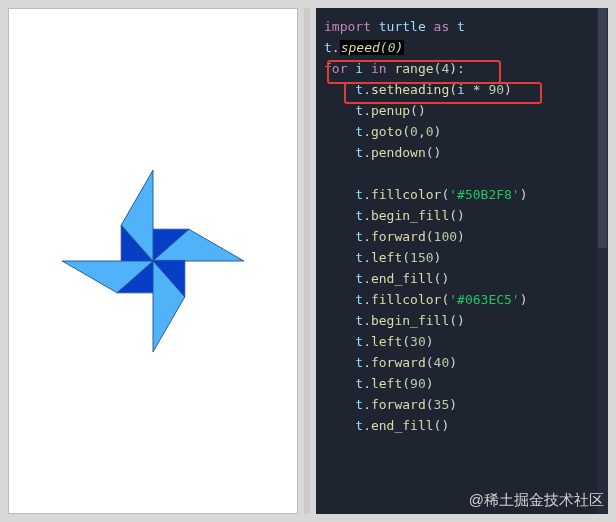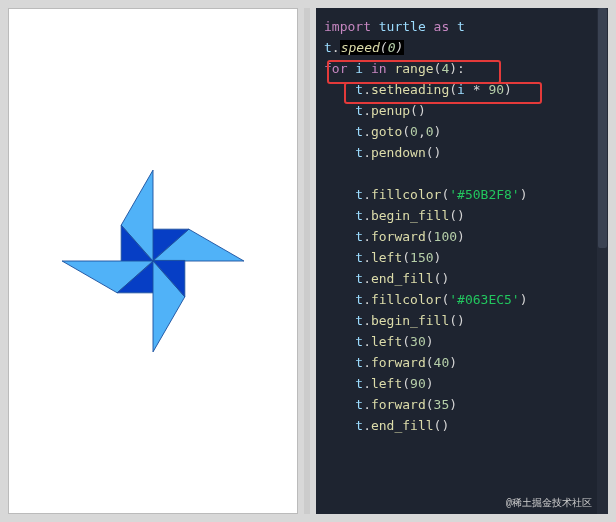"@稀土掘金技术社区" .watermark { font-family: Liberation Mono, monospace -> Liberation Sans, sans-serif; font-size: 10px -> 15px; right: 24px -> 12px }
